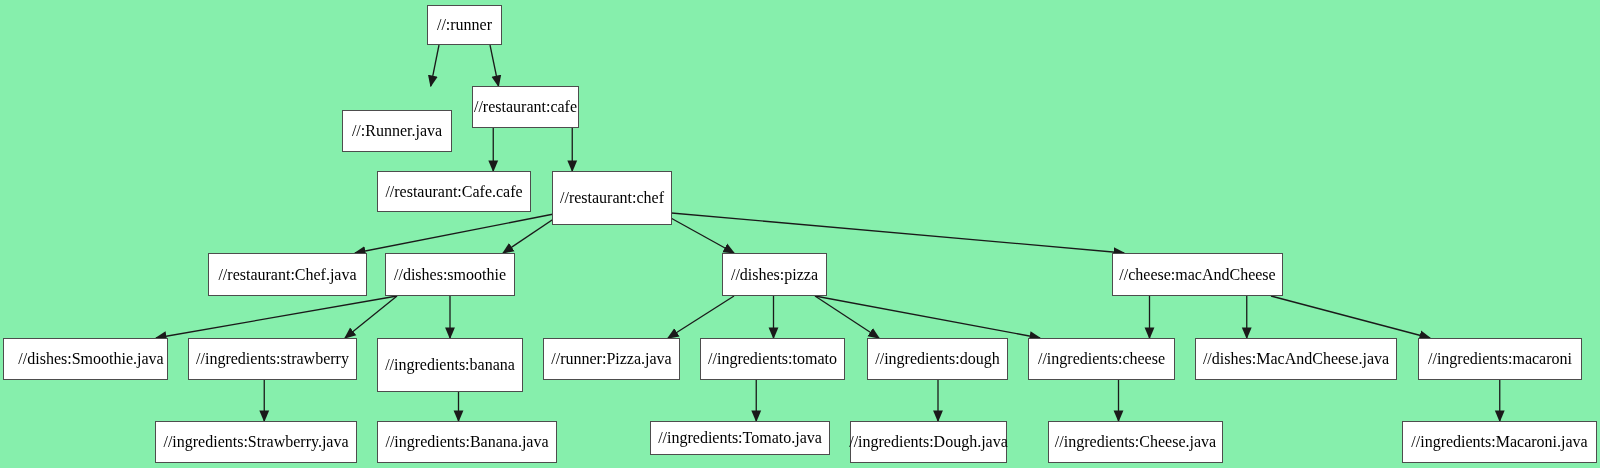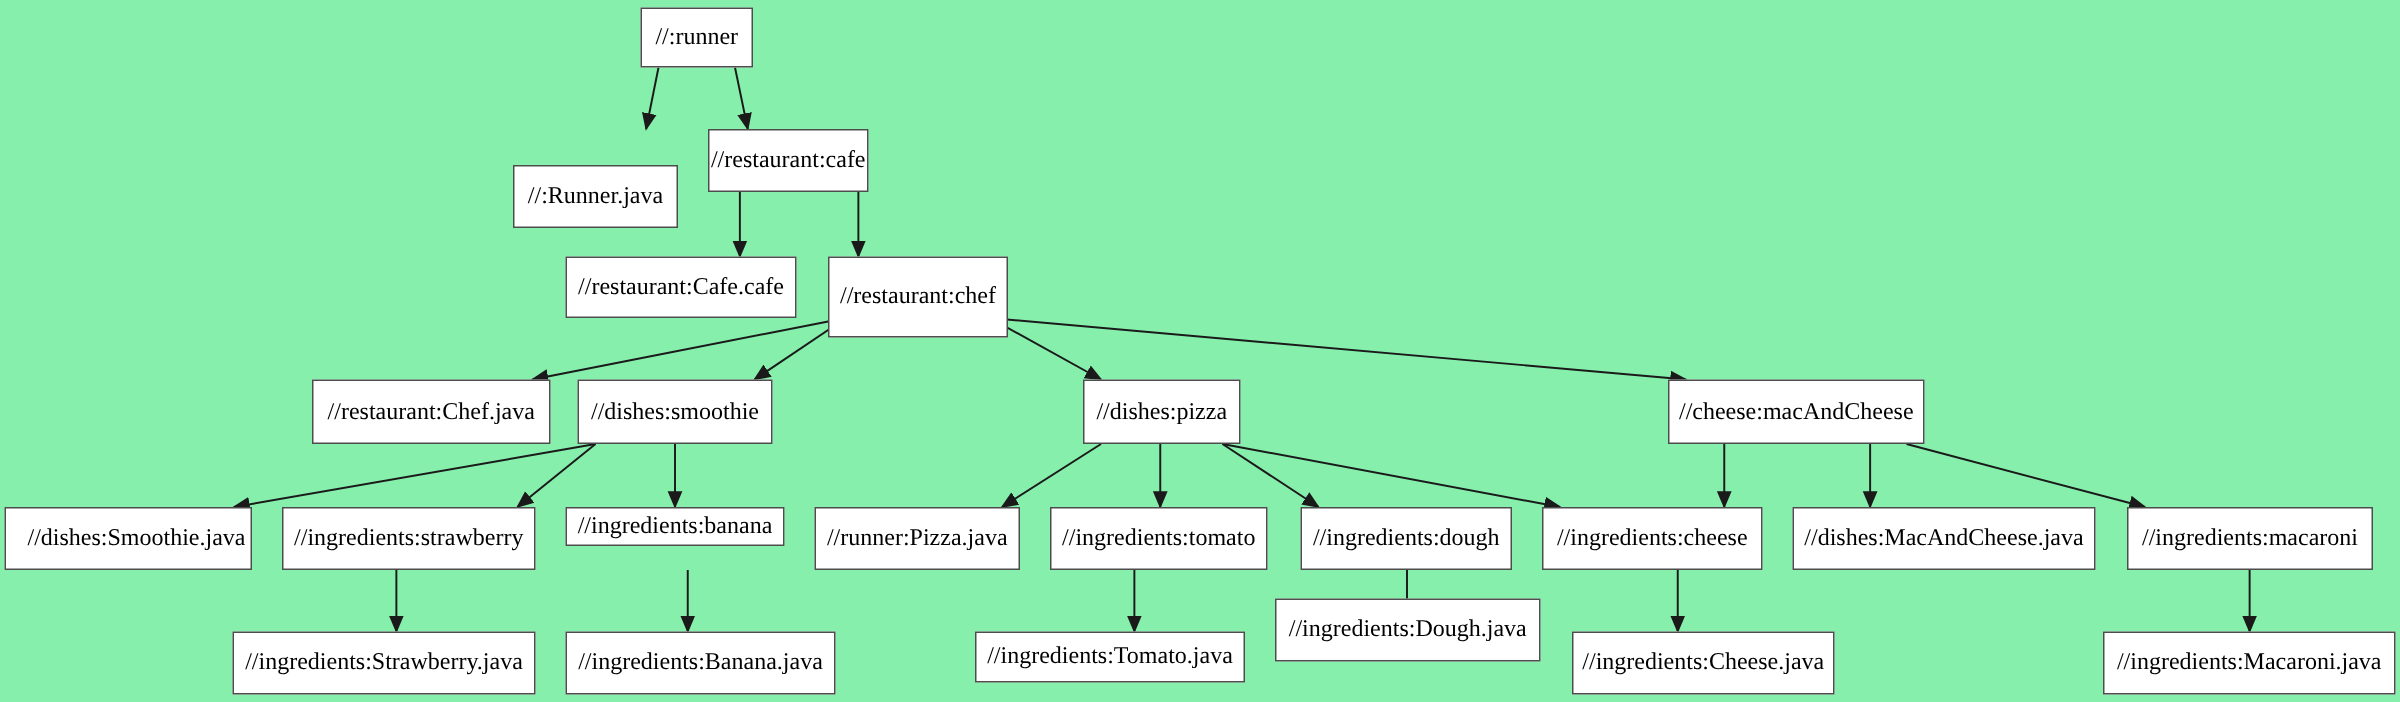"//ingredients:banana" div.graph-node { height: 26px -> 54px }
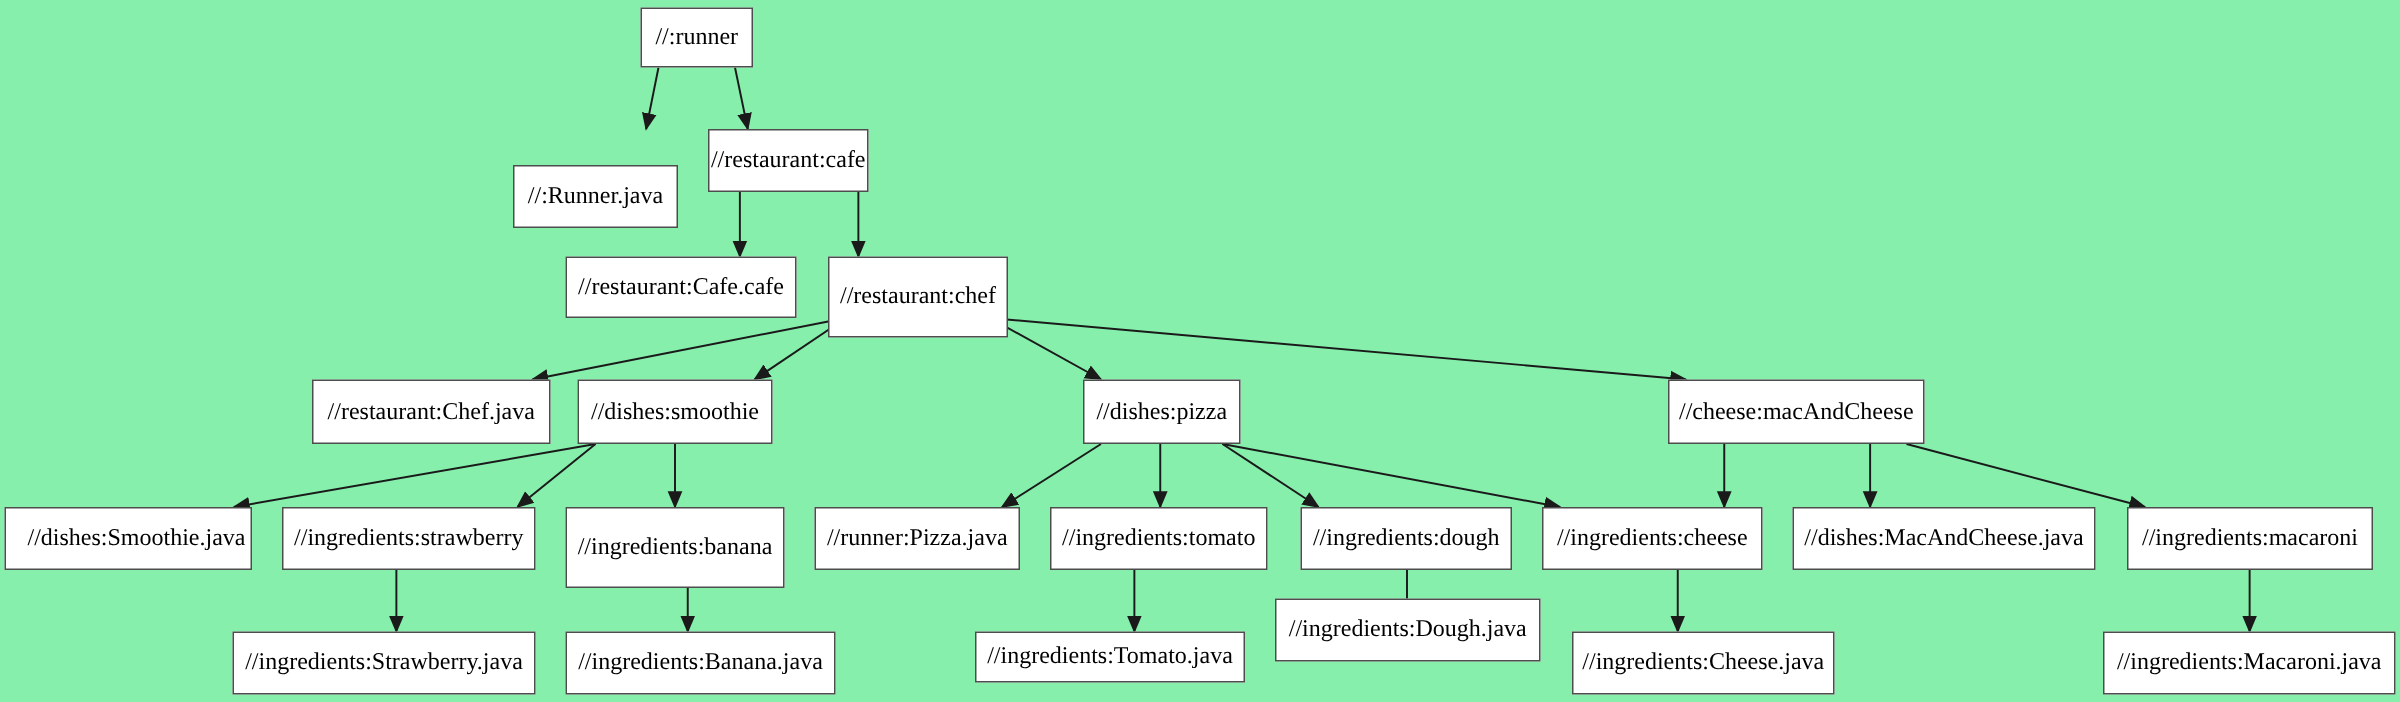"//ingredients:Dough.java" div.graph-node { top: 399px -> 421px; width: 177px -> 157px }
